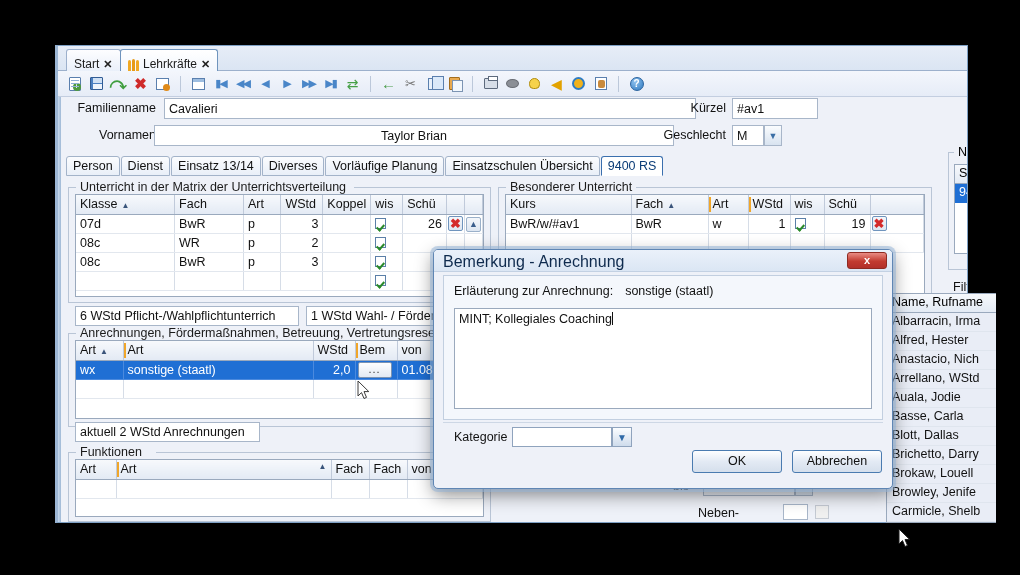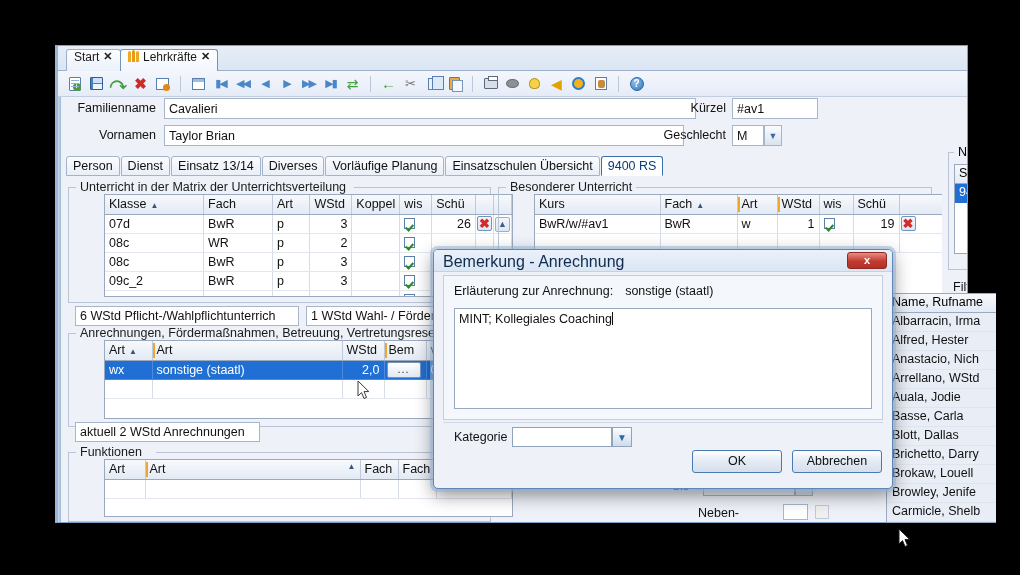"Start" .tab { align-items: flex-start -> flex-end }
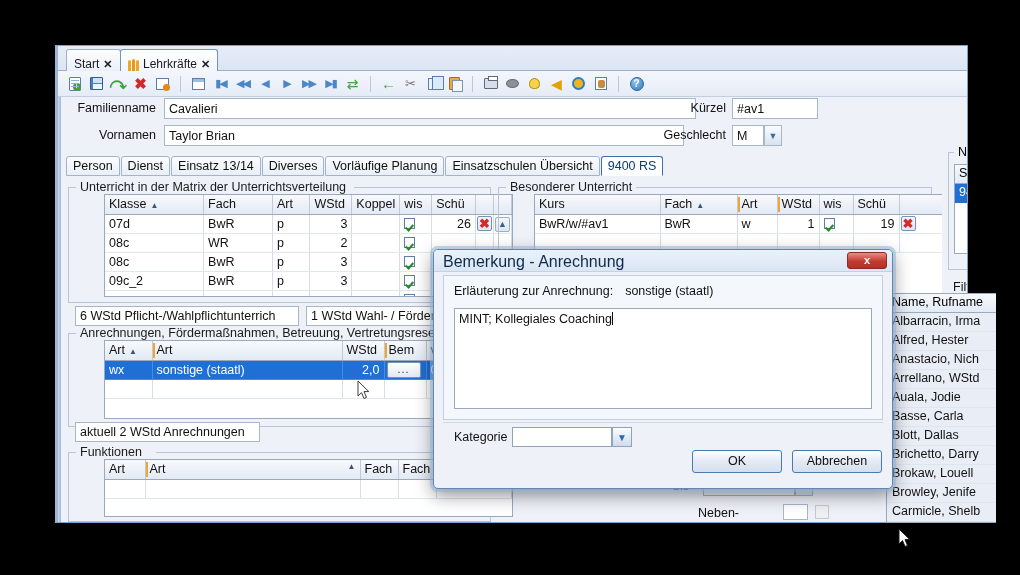"Taylor Brian" div.f-input { left: 106px -> 96px; text-align: none -> center }
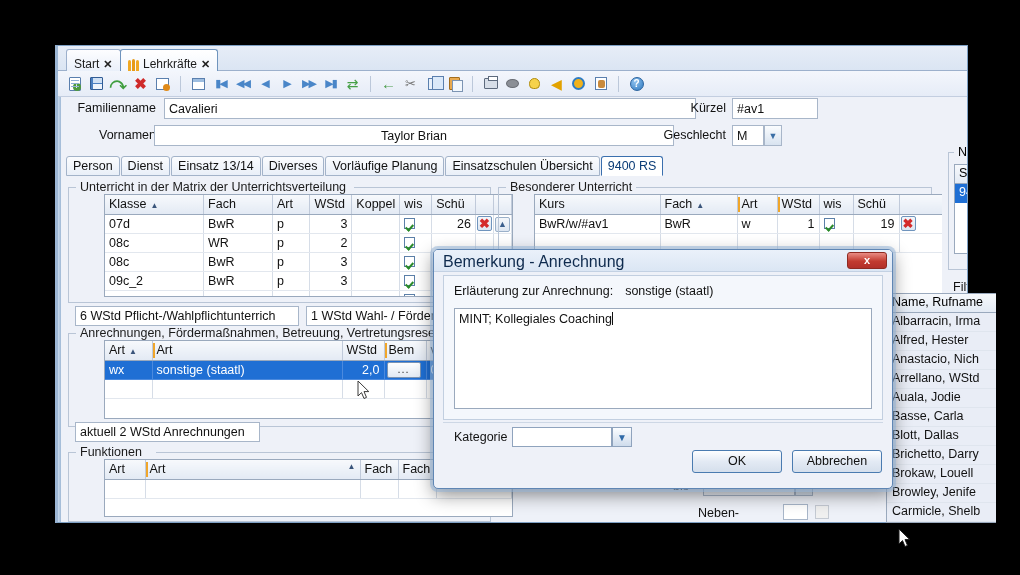"Klasse ▲" .tbl { margin-left: 29px -> none }
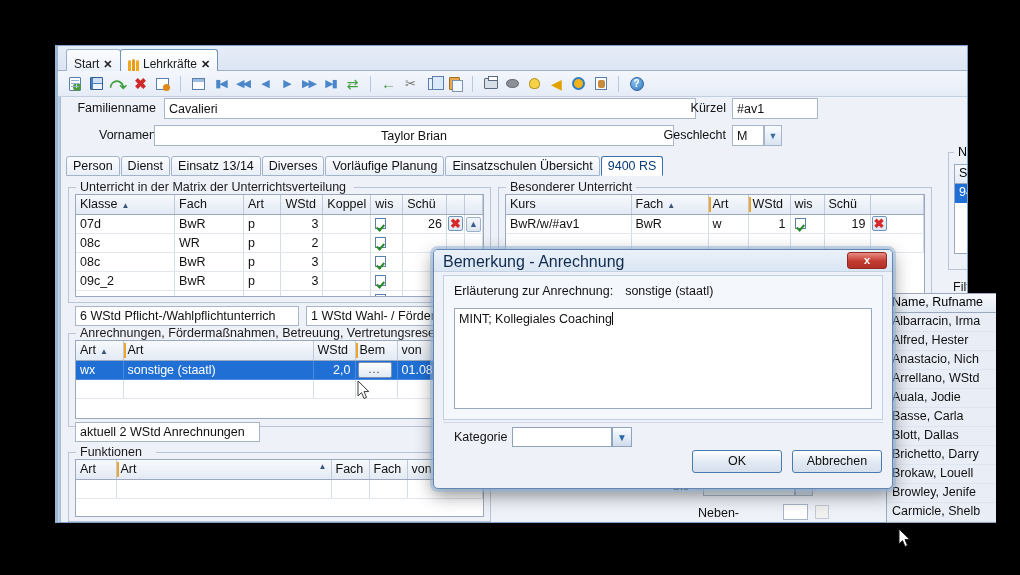"09c_2" tr { html: <tr> <td>09c_2</td> <td>BwR</td> <td>p</td> <td>3</td> <td></td> <td><span></span></td> <td></td> <td></td> <td></td> </tr> -> none }
